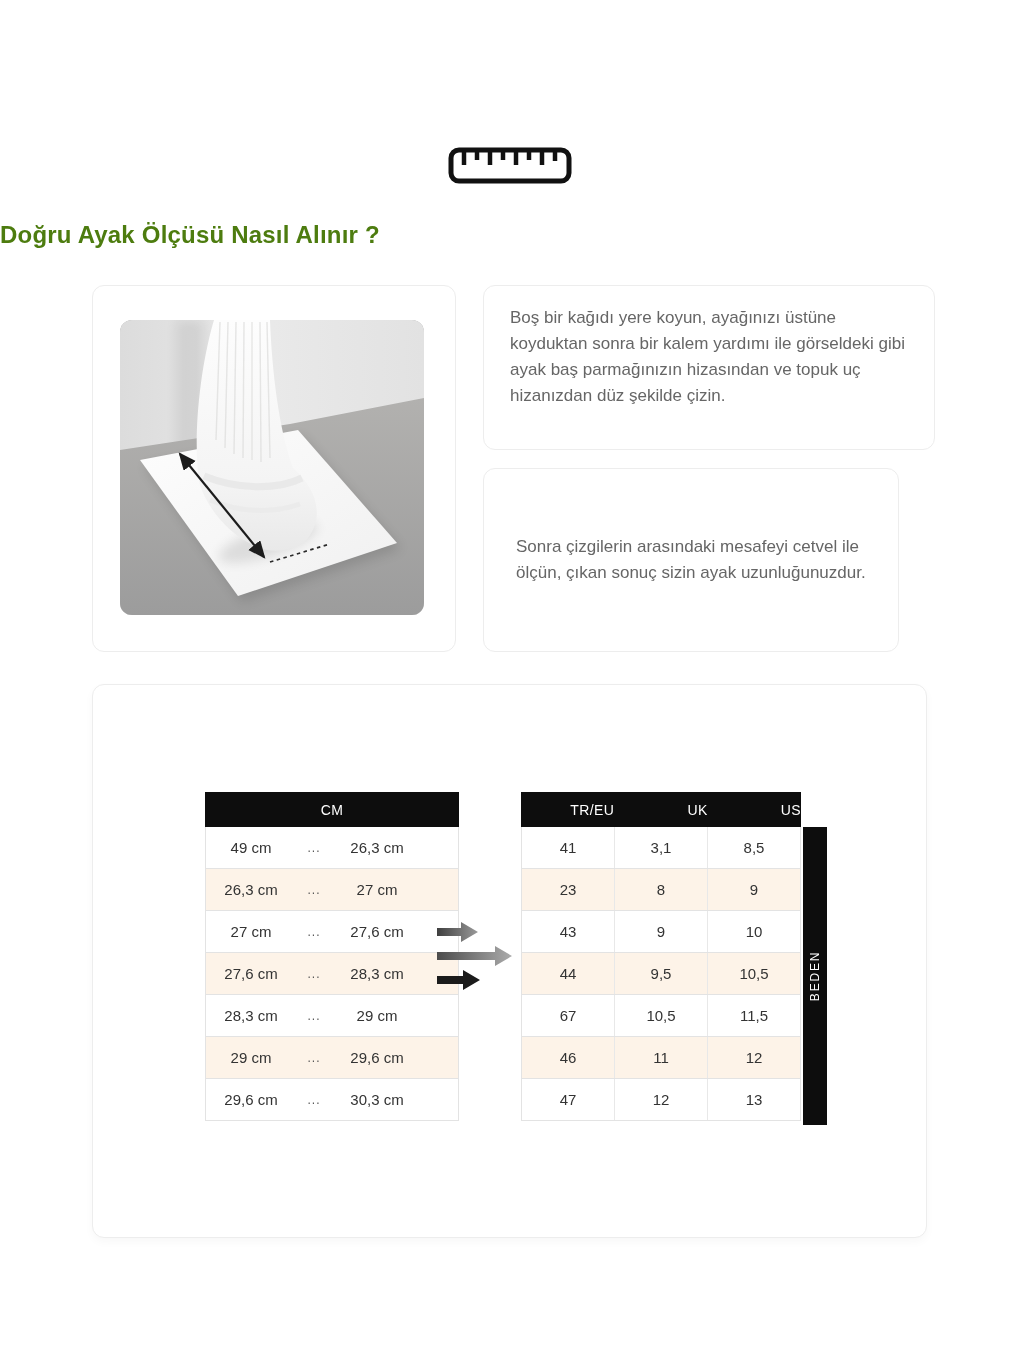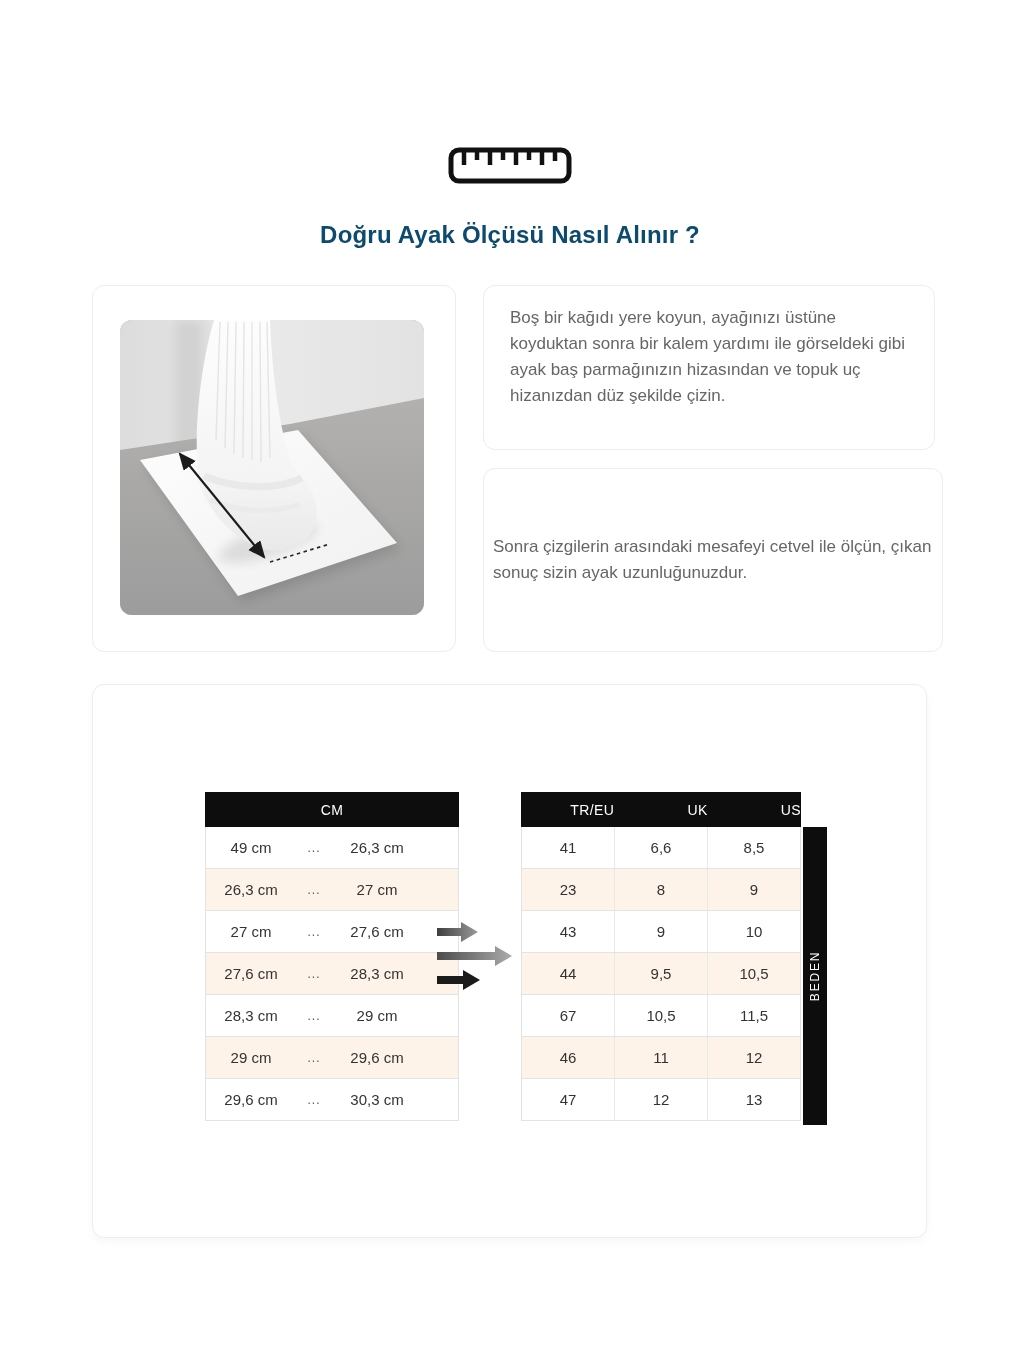"Doğru Ayak Ölçüsü Nasıl Alınır" .page-title { color: #0c4a6e -> #4d7c0f; text-align: center -> left }
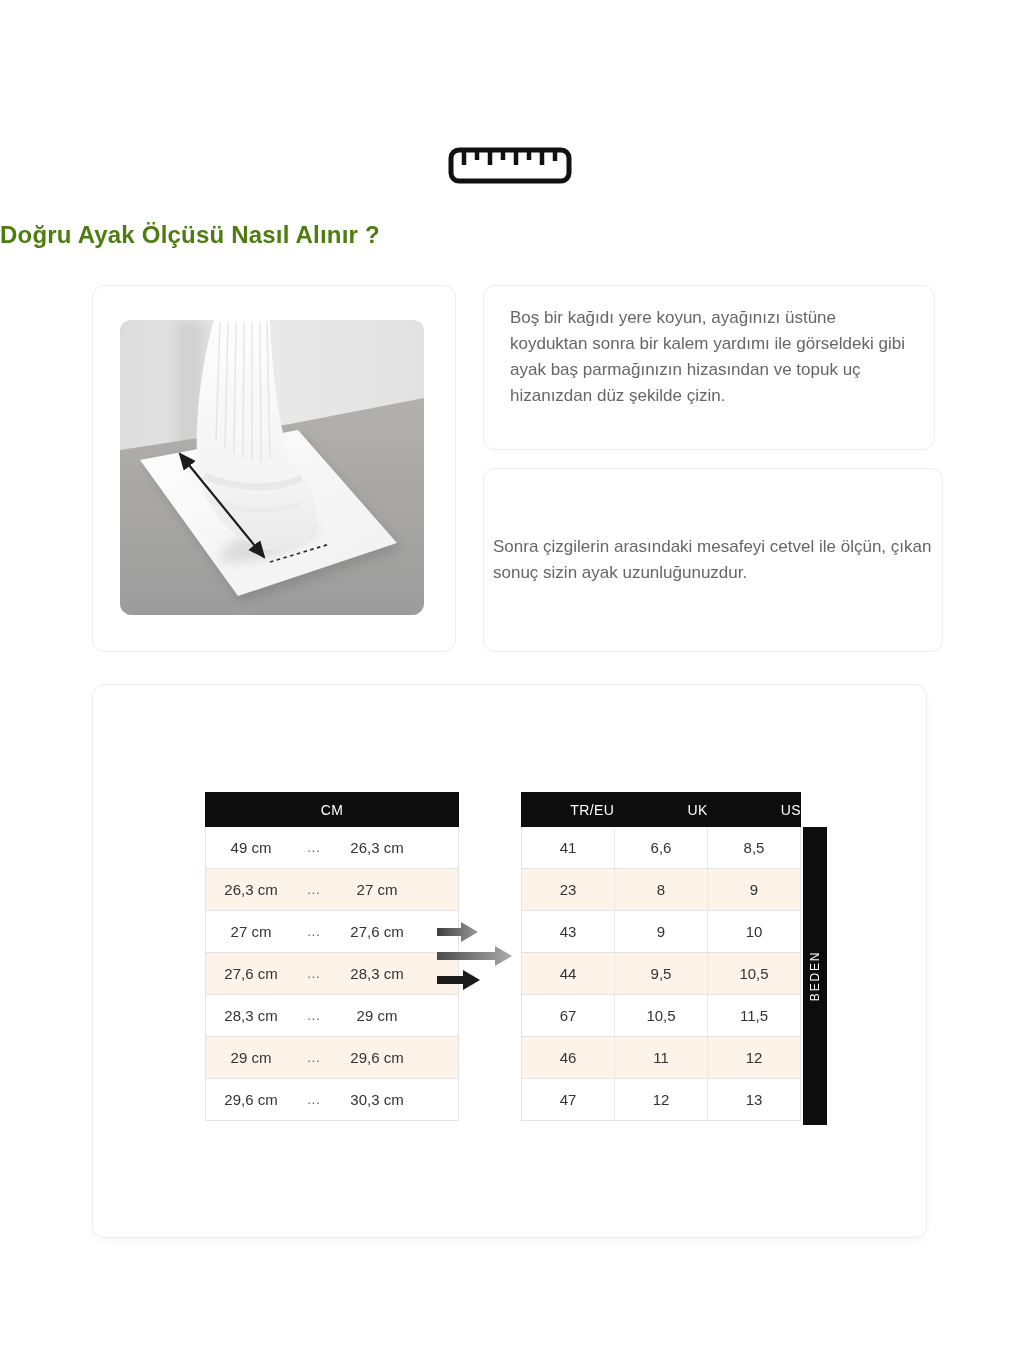"Sonra çizgilerin arasındaki mesafeyi" .instr-card2 { padding: 0 9px -> 0 32px; width: 460px -> 416px }
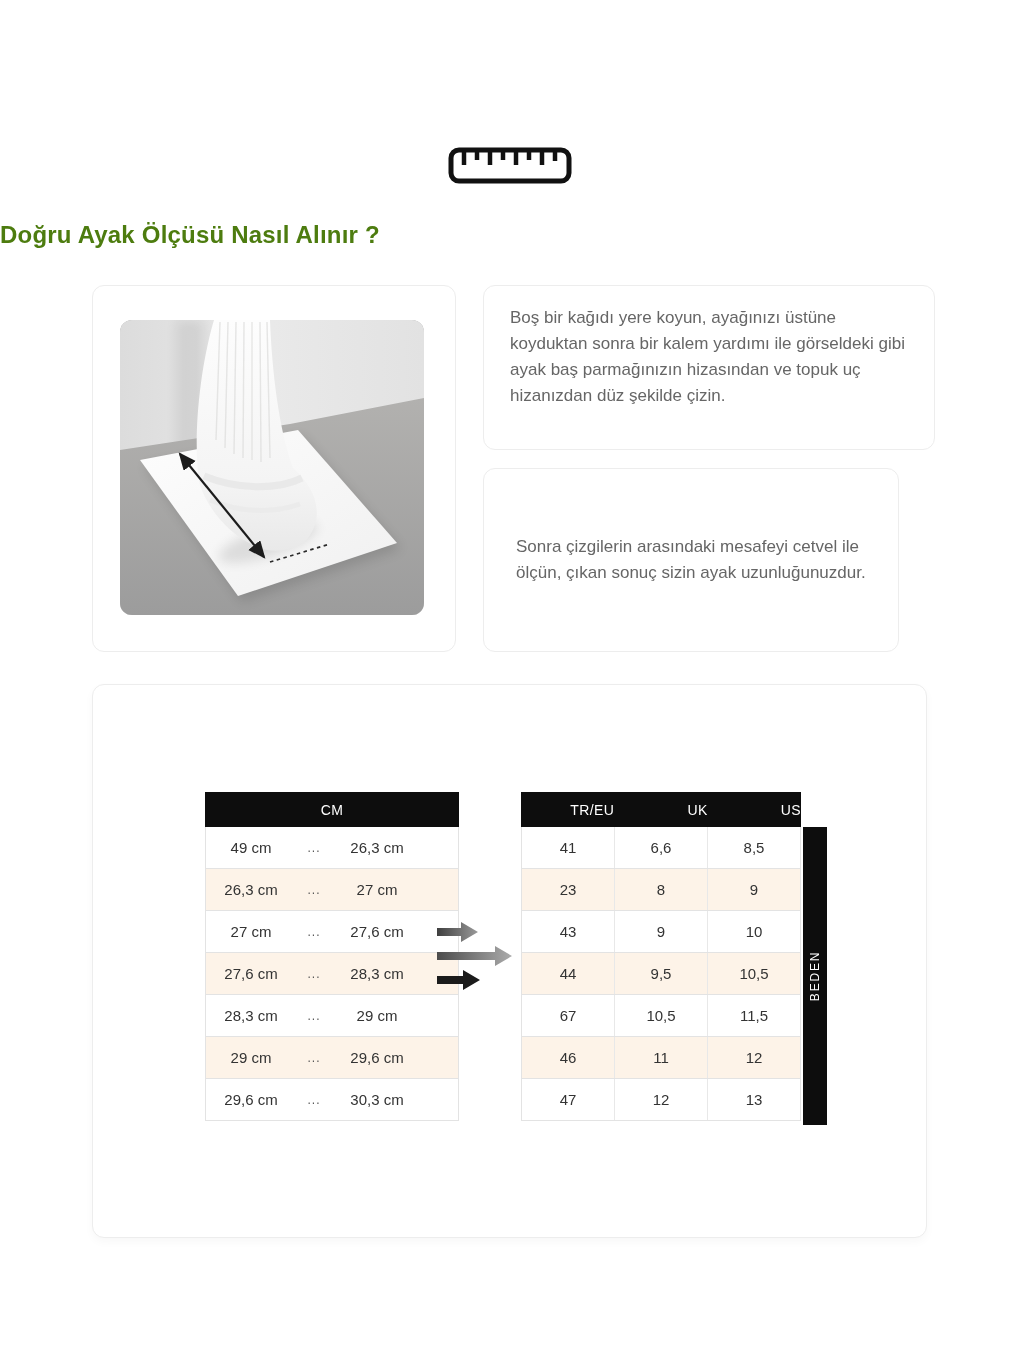"6,6" span.cell { text: 6,6 -> 3,1 }
